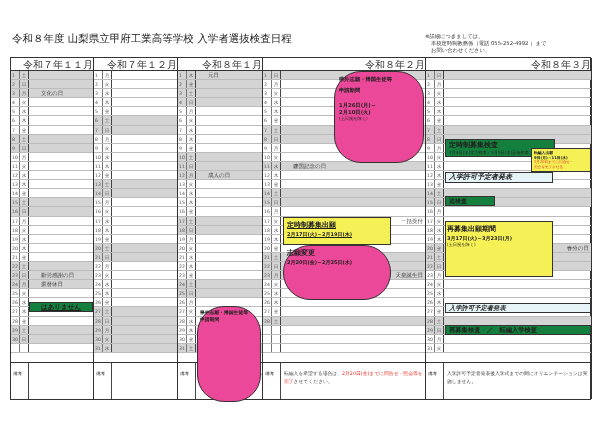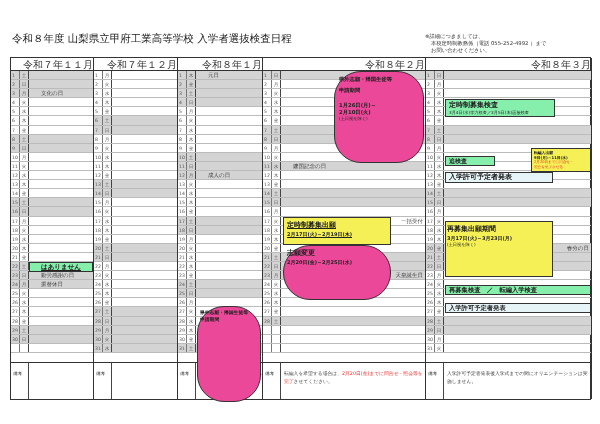"定時制募集検査" .box.pink { background: #86efac -> #15803d; margin-top: none -> 40px }
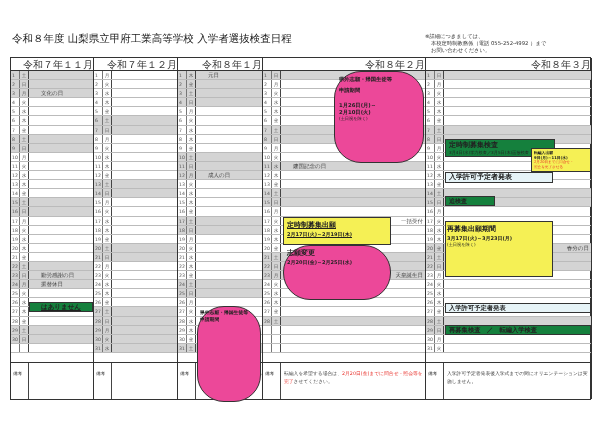"入学許可予定者発表" .box.lblue { font-style: none -> italic }
